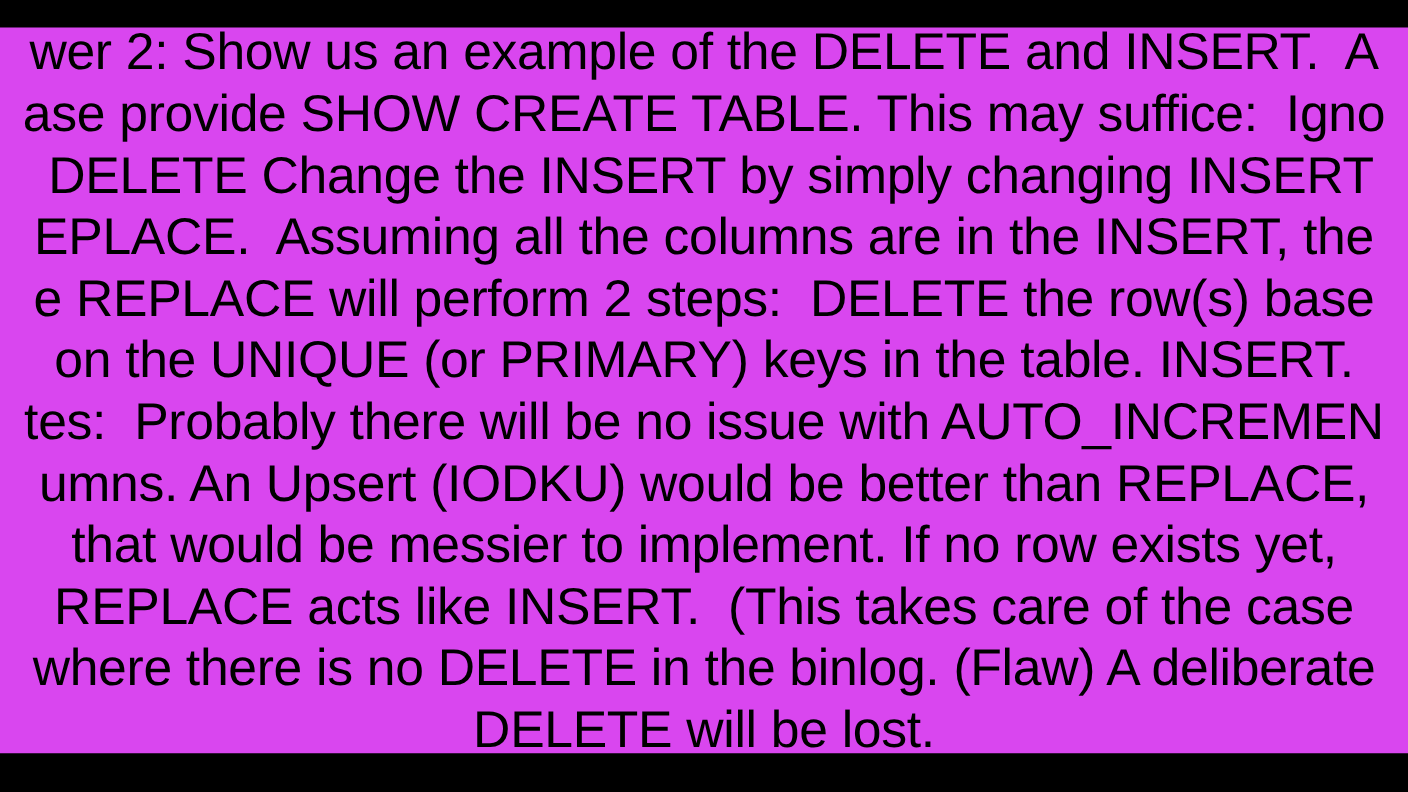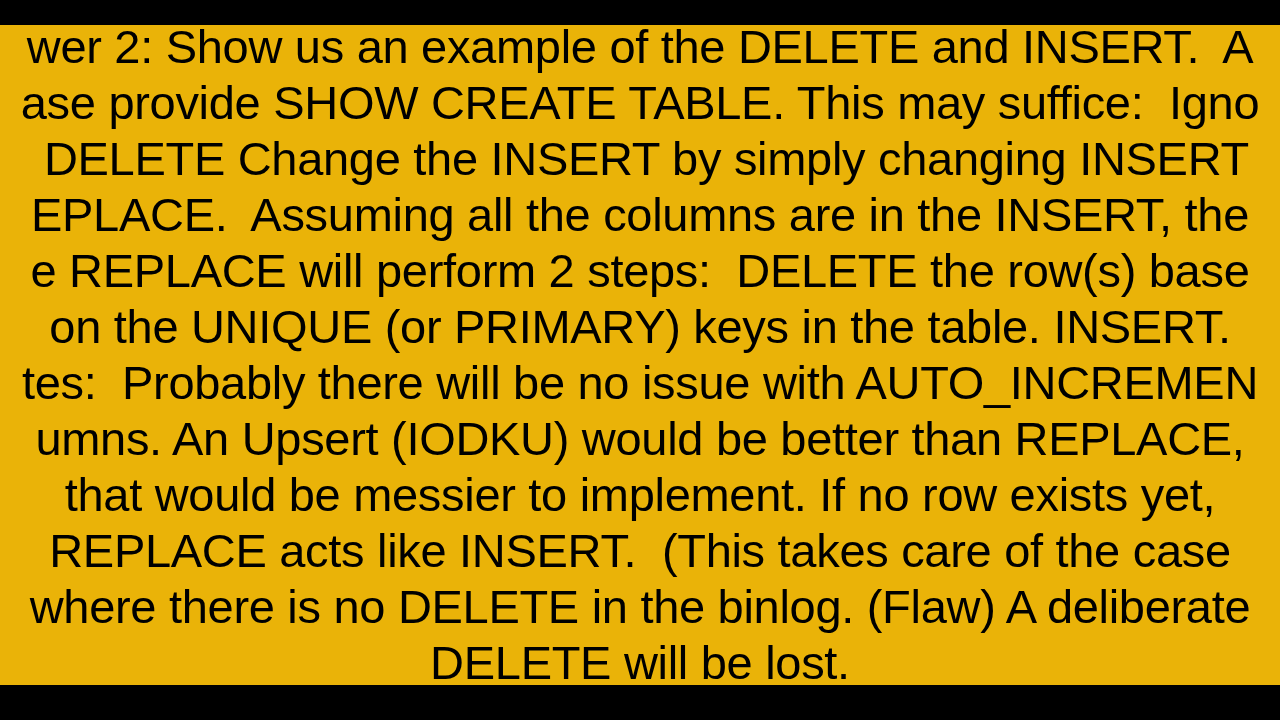"wer 2: Show us an" .content-area { background: #eab308 -> #d946ef }
